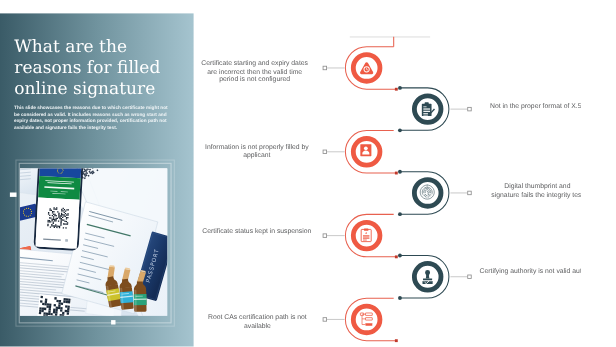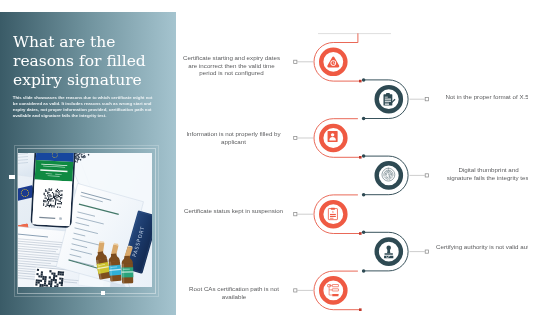"expiry signature" div { text: expiry -> online }
